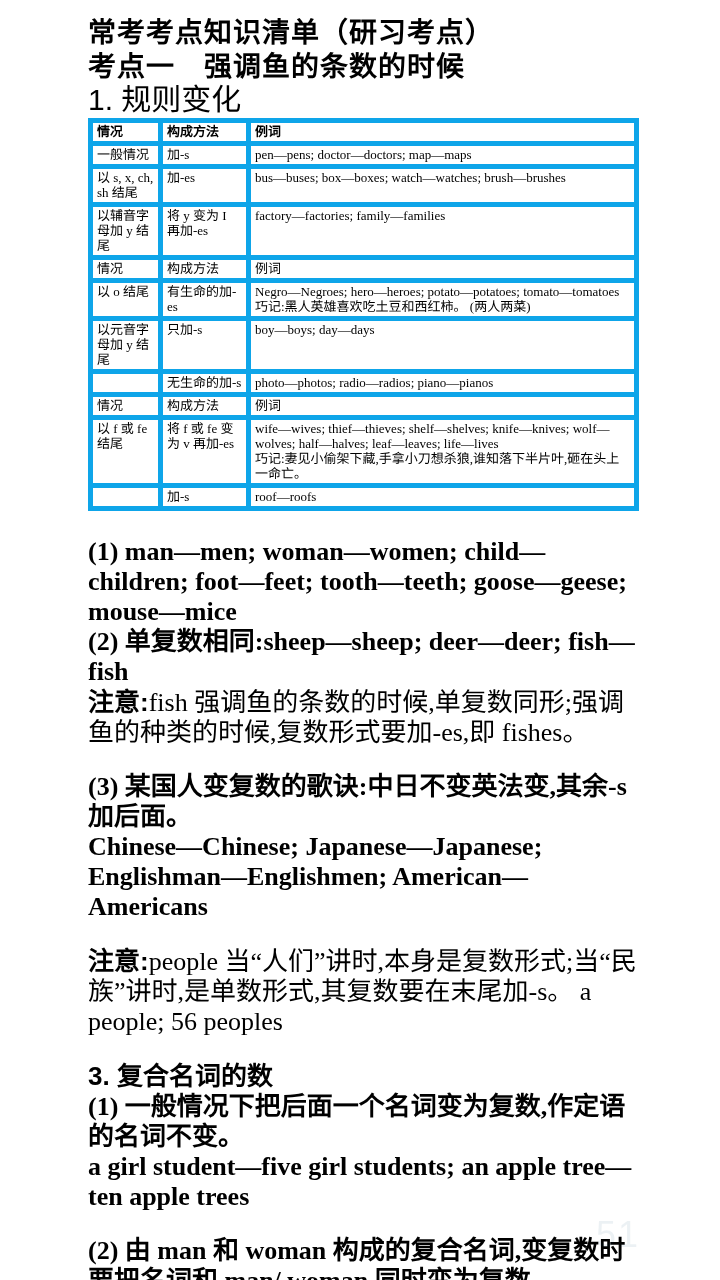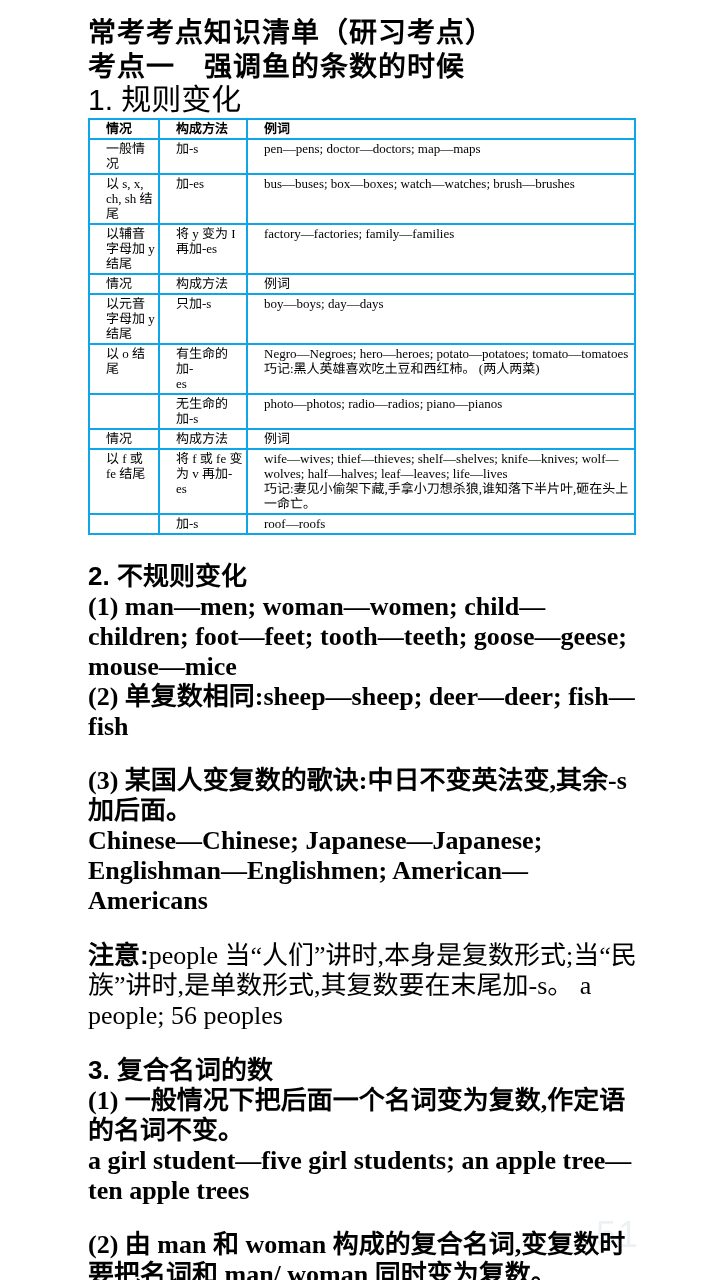"情况" table.rules-table td { border: 2px solid #0ea5e9 -> 5px solid #0ea5e9; padding: 1px 3px 2px 16px -> 1px 3px 2px 4px }
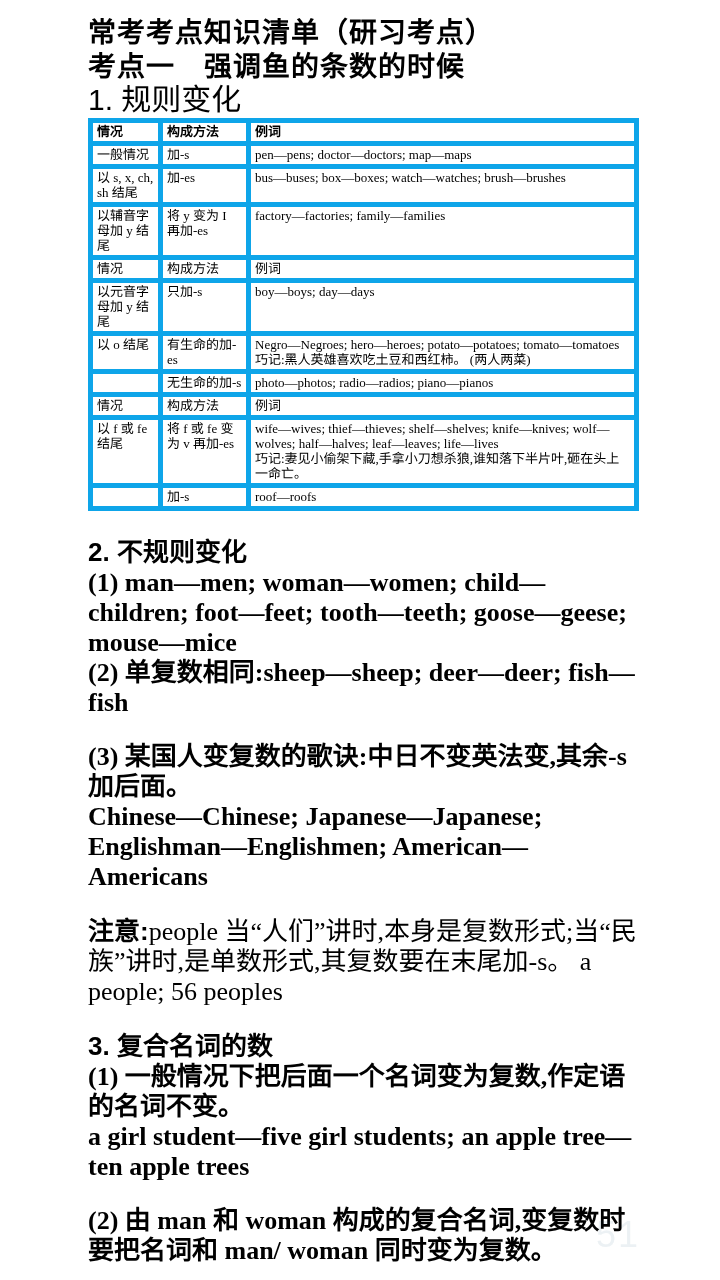"以元音字母加 y 结尾" tr.row { order: before "以 o 结尾" -> after "以 o 结尾" }
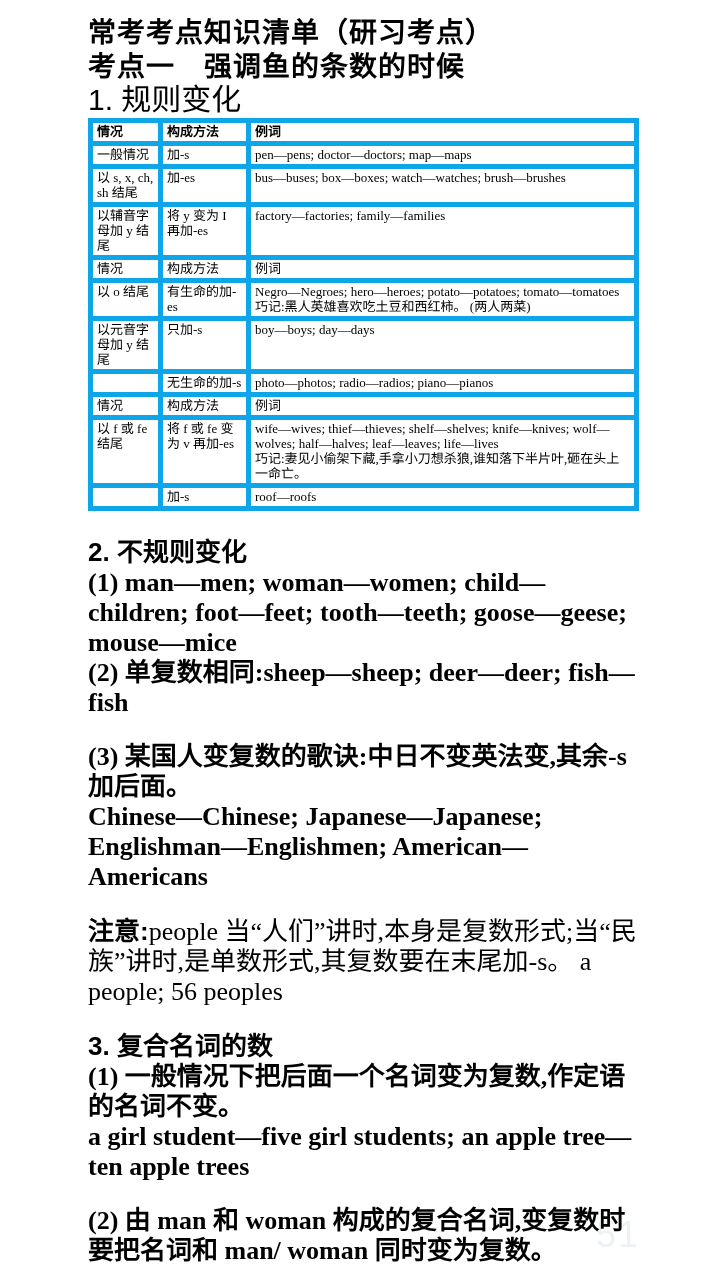"2. 不规则变化" div.heading { html: <div>2. 不规则变化</div> -> none }
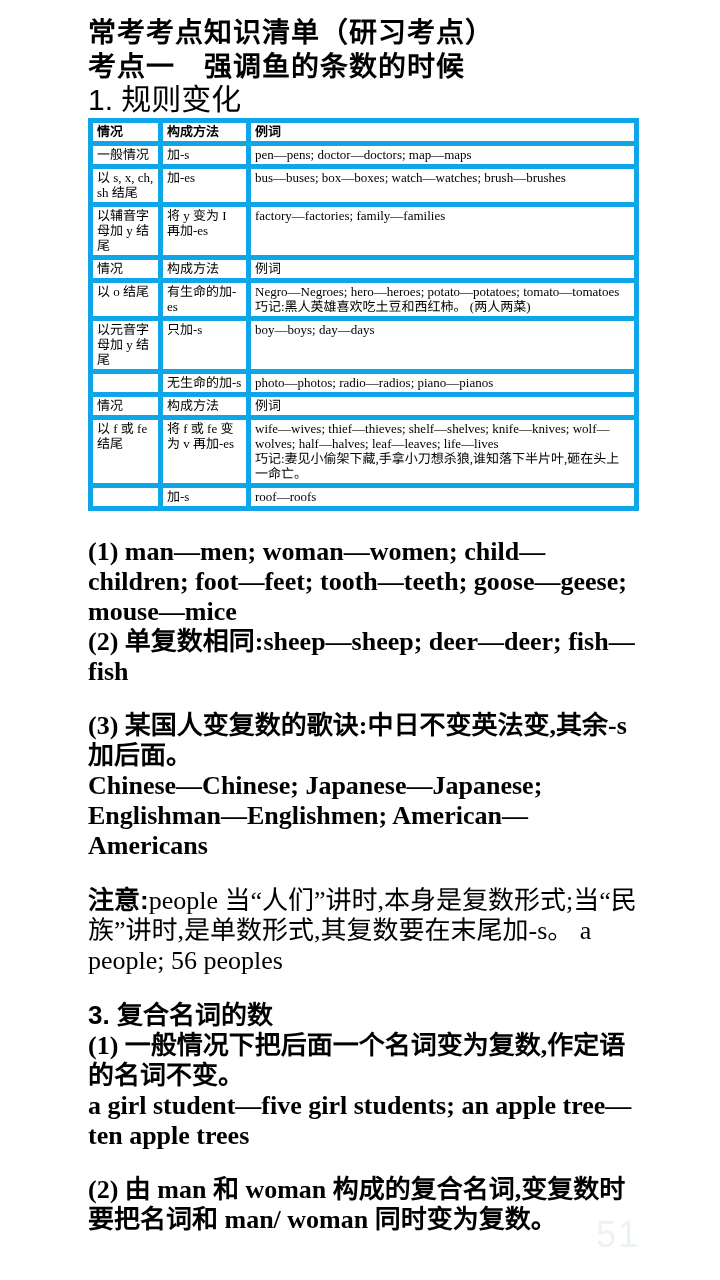"注意:fish" div.note { html: none -> <div><b>注意:</b>fish 强调鱼的条数的时候,单复数同形;强调鱼的种类的时候,复数形式要加-es,即 fishes。</div> }
